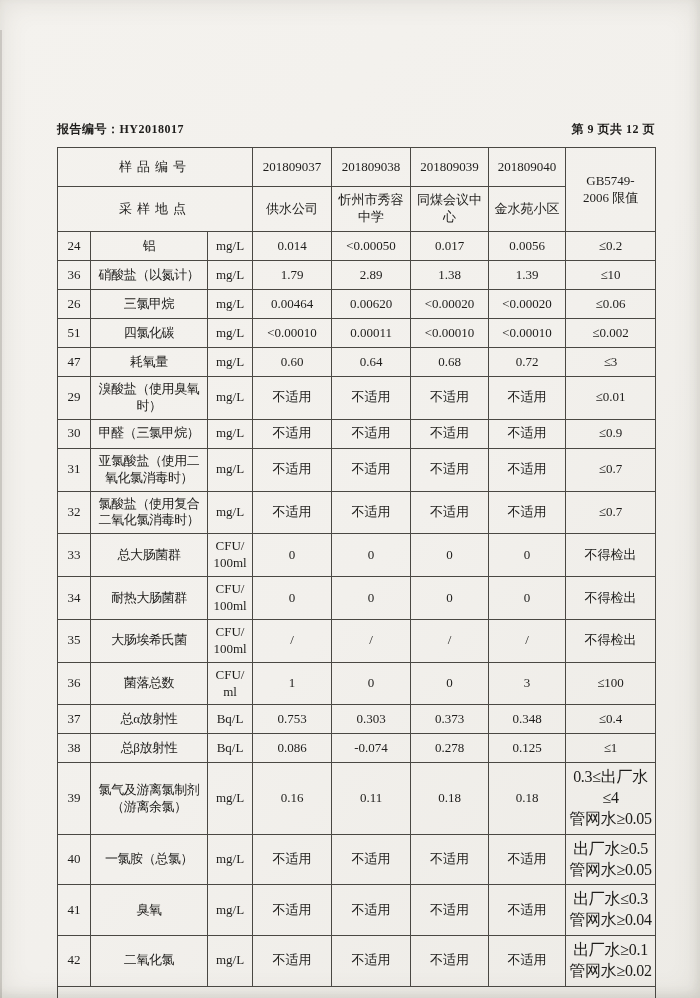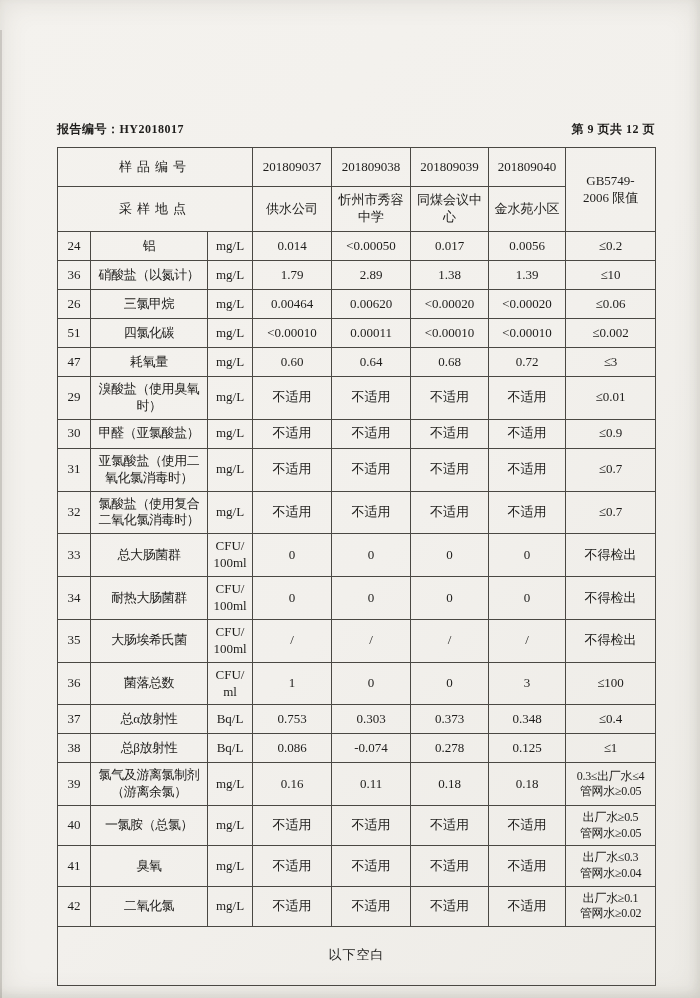"甲醛（亚氯酸盐）" td.c-item { text: 亚氯酸盐 -> 三氯甲烷 }
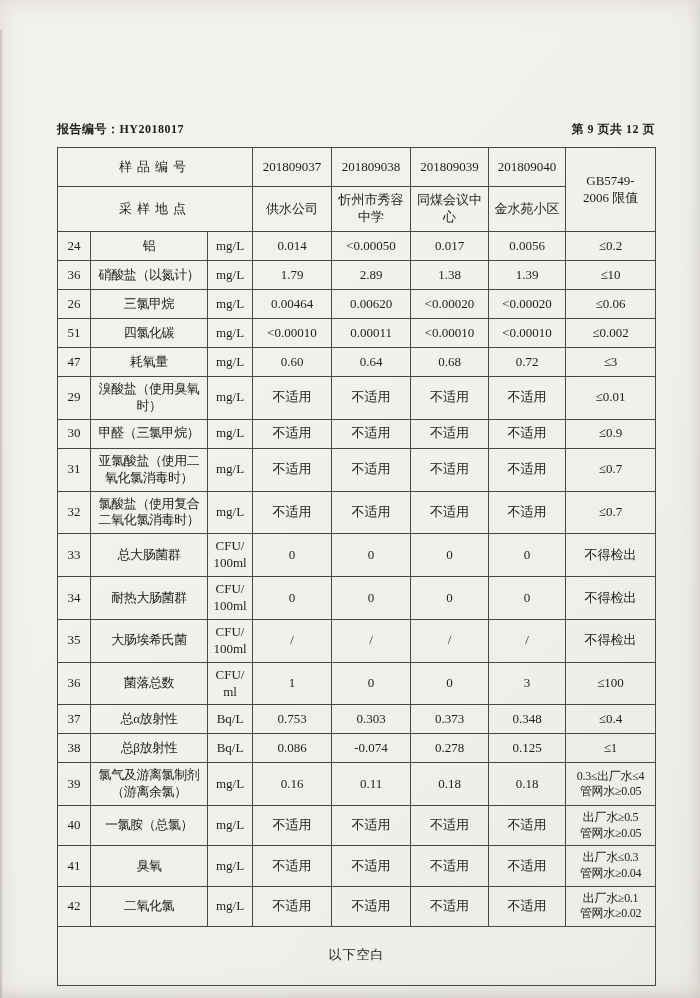"0.3≤出厂水≤4" .c-limit.small { font-size: 12px -> 16px }
